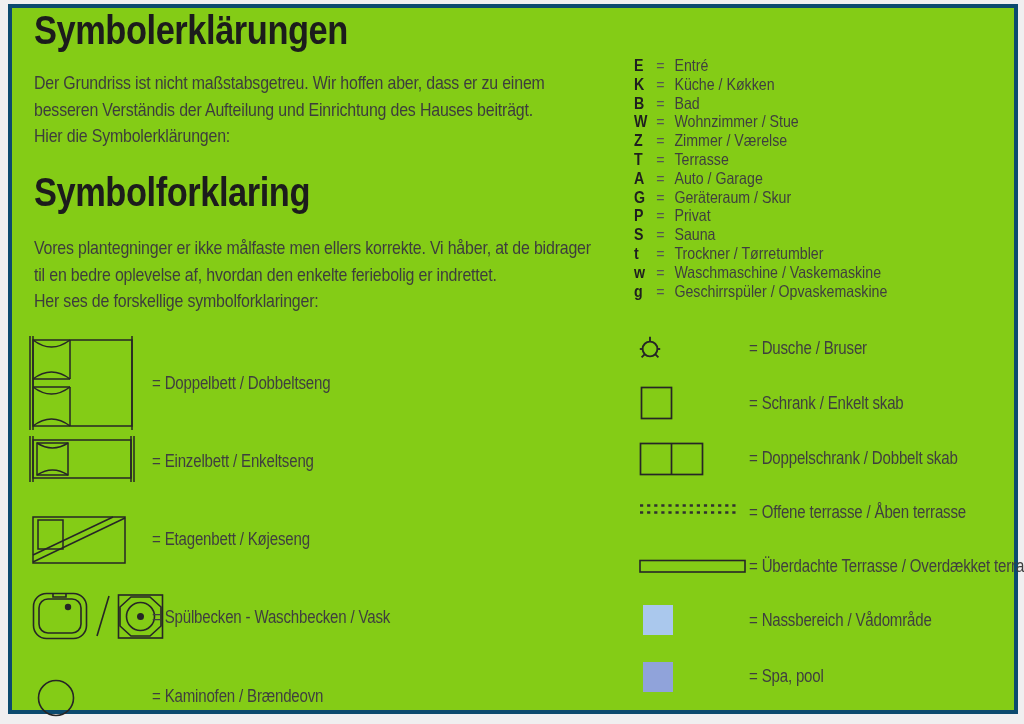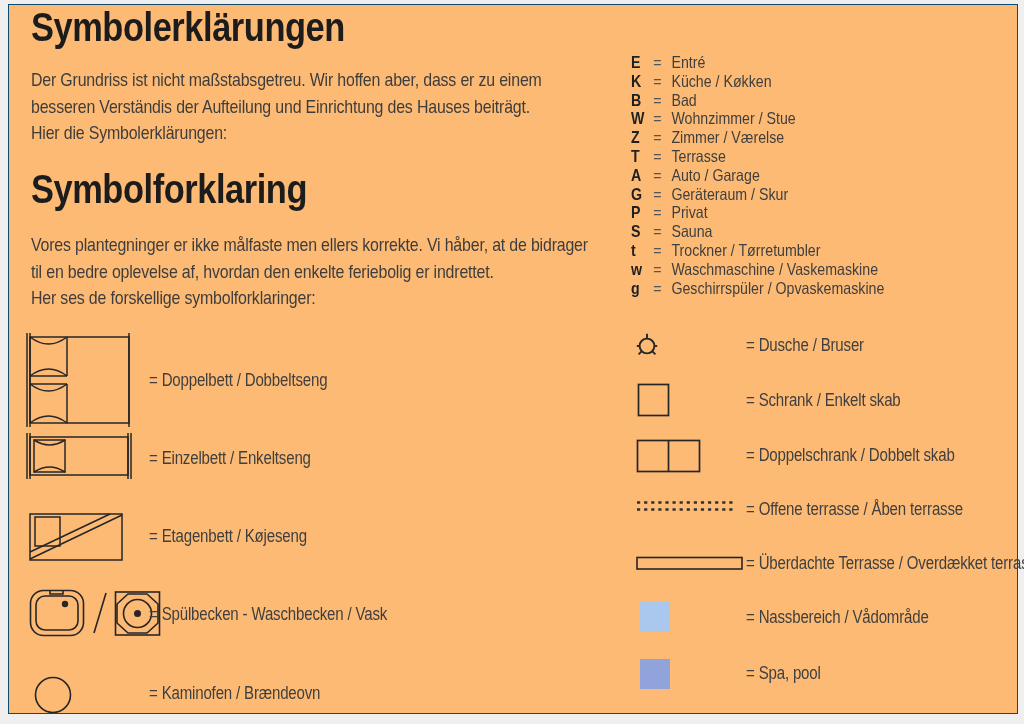"Symbolerklärungen" .page { background: #fdba74 -> #84cc16; border: 1px solid #0c4a6e -> 4px solid #0c4a6e }
